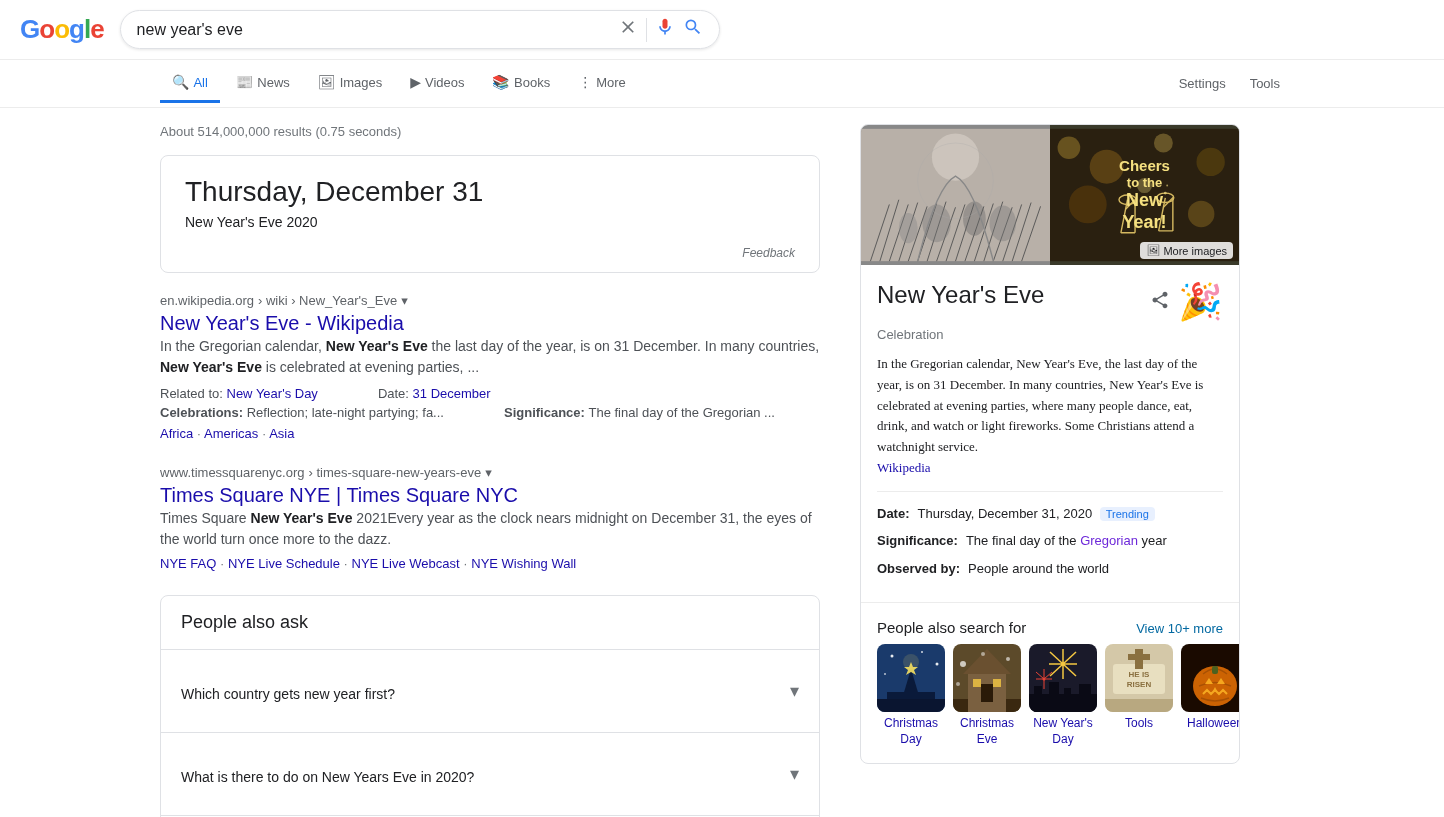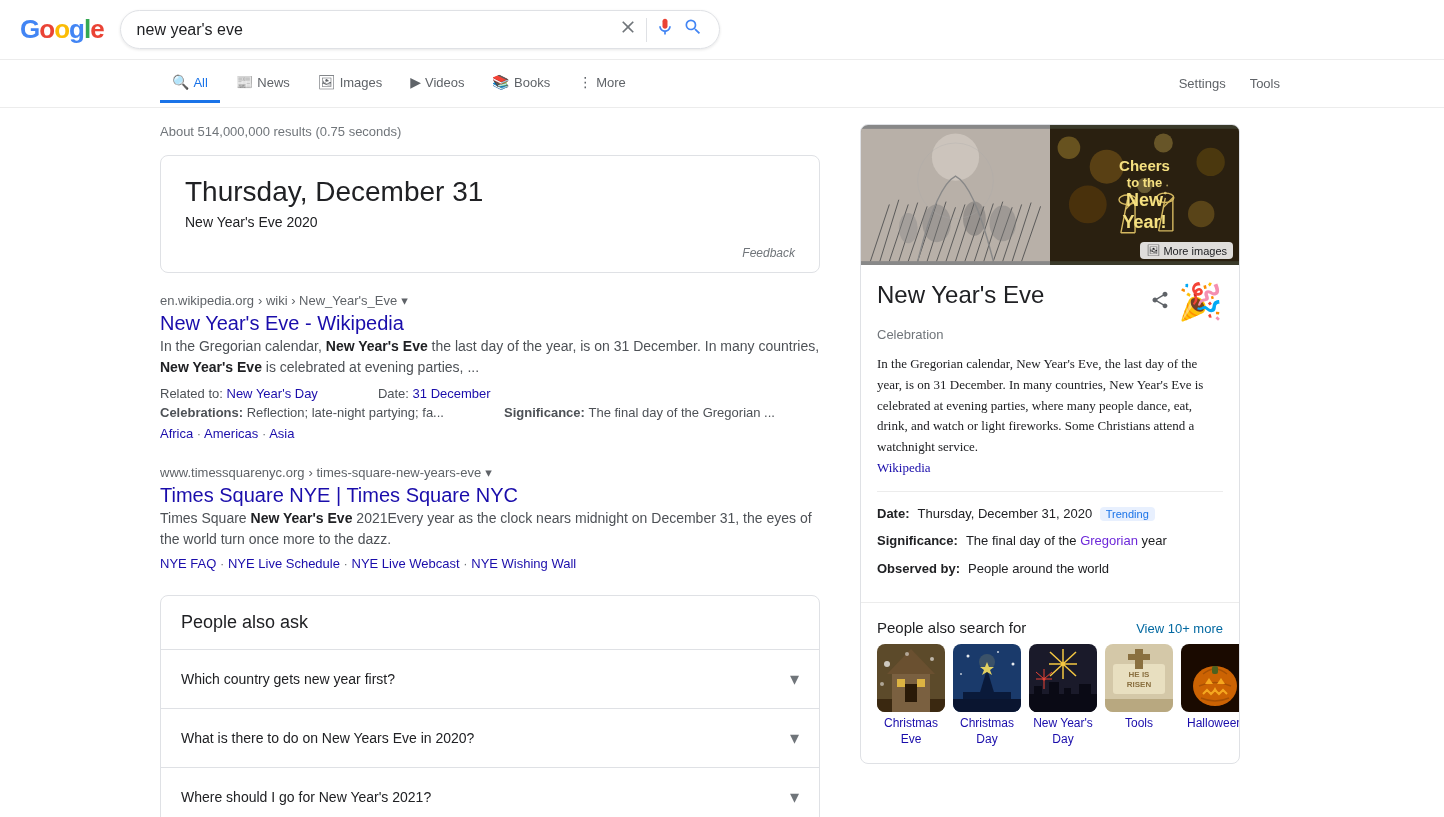"Which country gets new year" .paa-item { align-items: center -> flex-end; padding: 18px 20px -> 30px 20px }
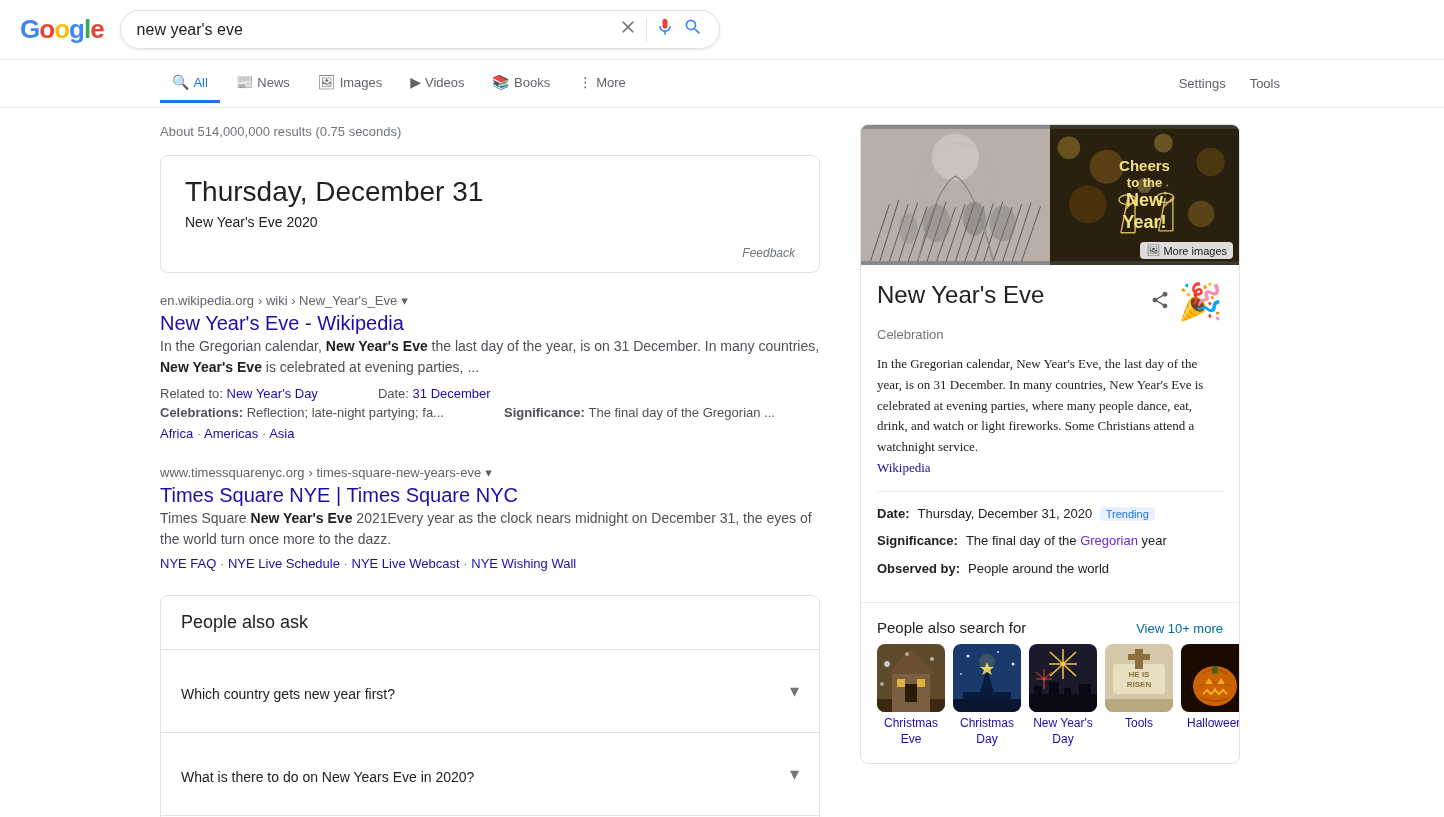"Christmas Eve" div.past-item { order: before "Christmas Day" -> after "Christmas Day" }
